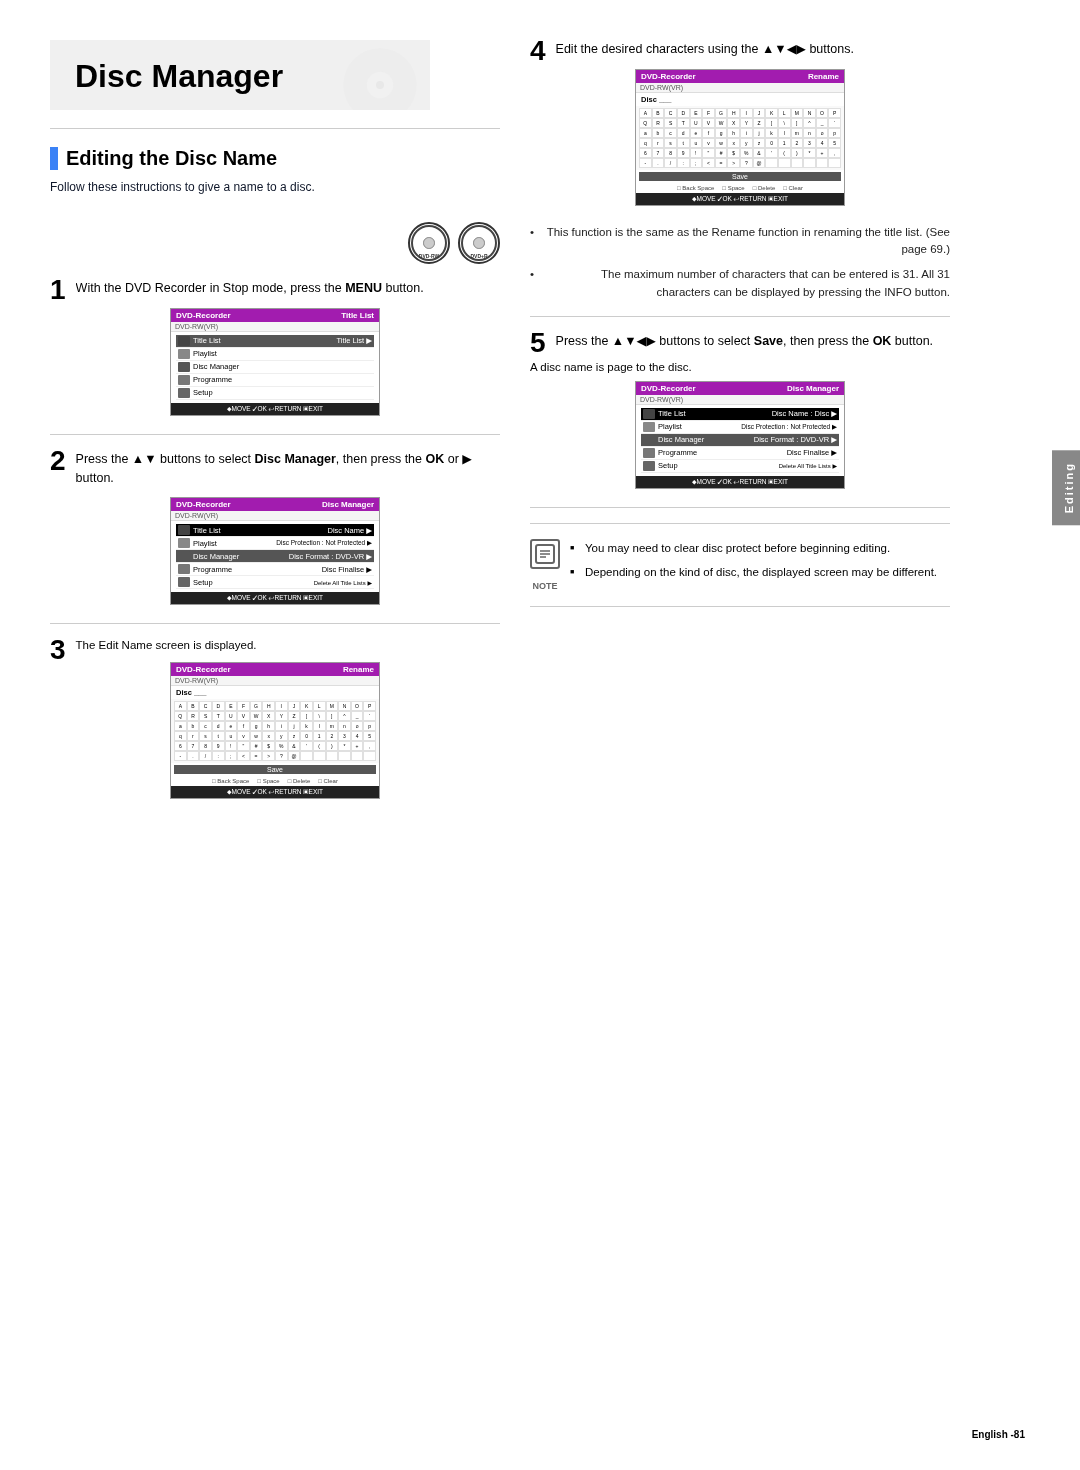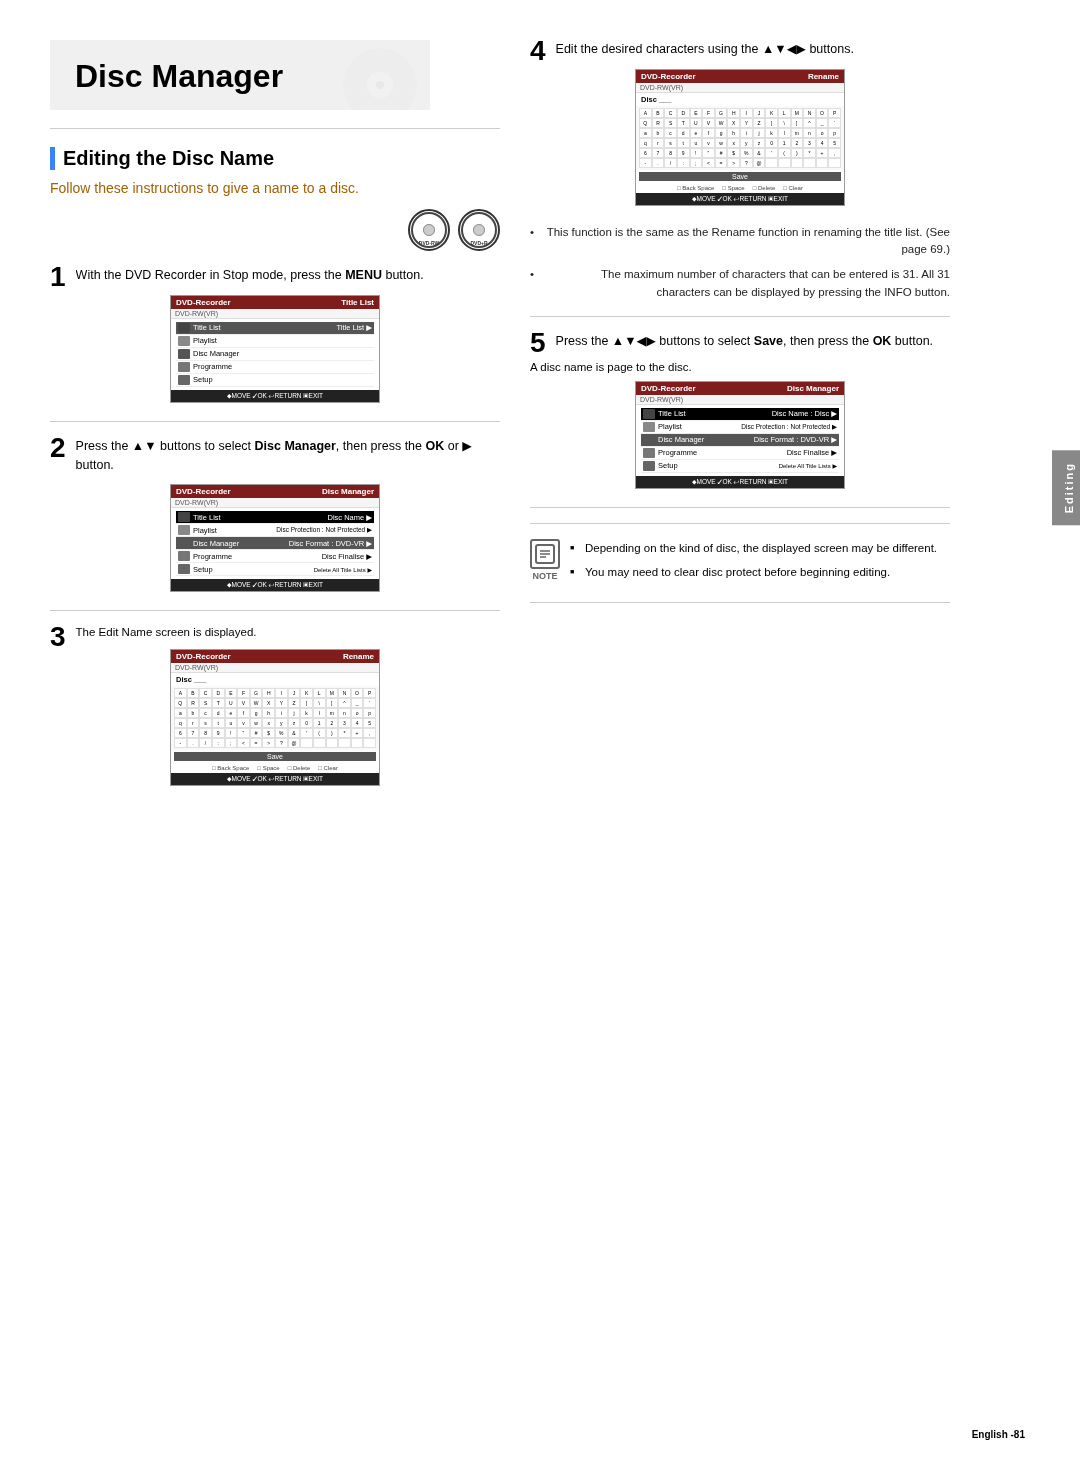"DVD-Recorder" .screen-header { background: #7f1d1d -> #a21caf }
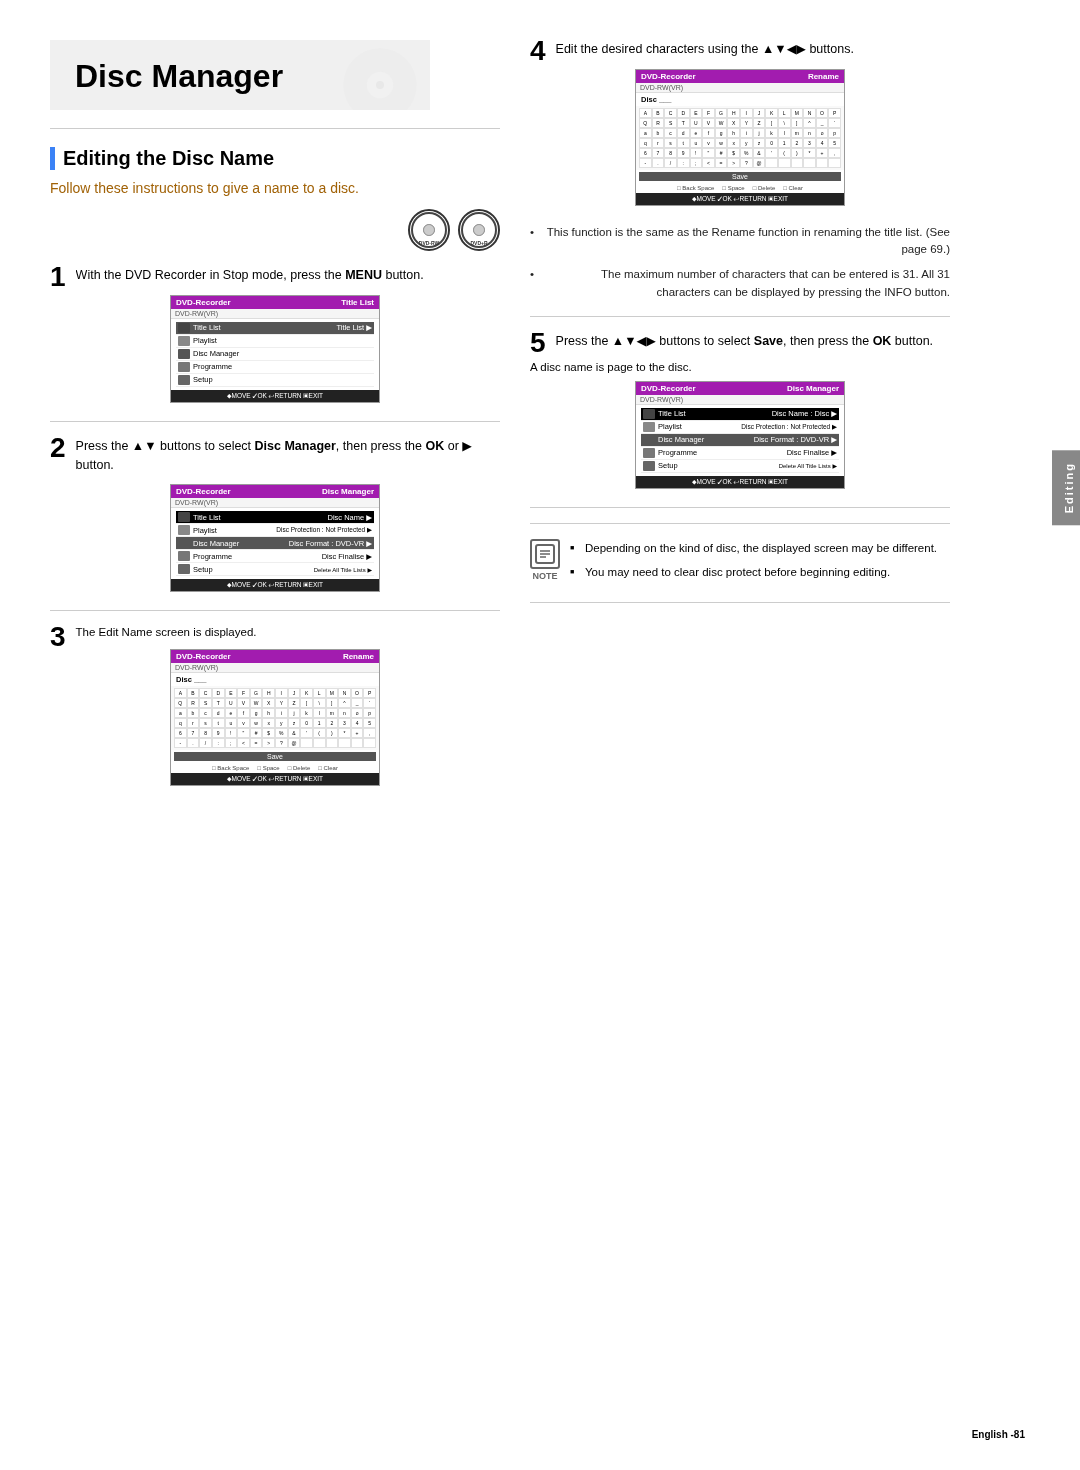"Editing the Disc Name" .section-heading { border-left: 5px solid #3b82f6 -> 8px solid #3b82f6 }
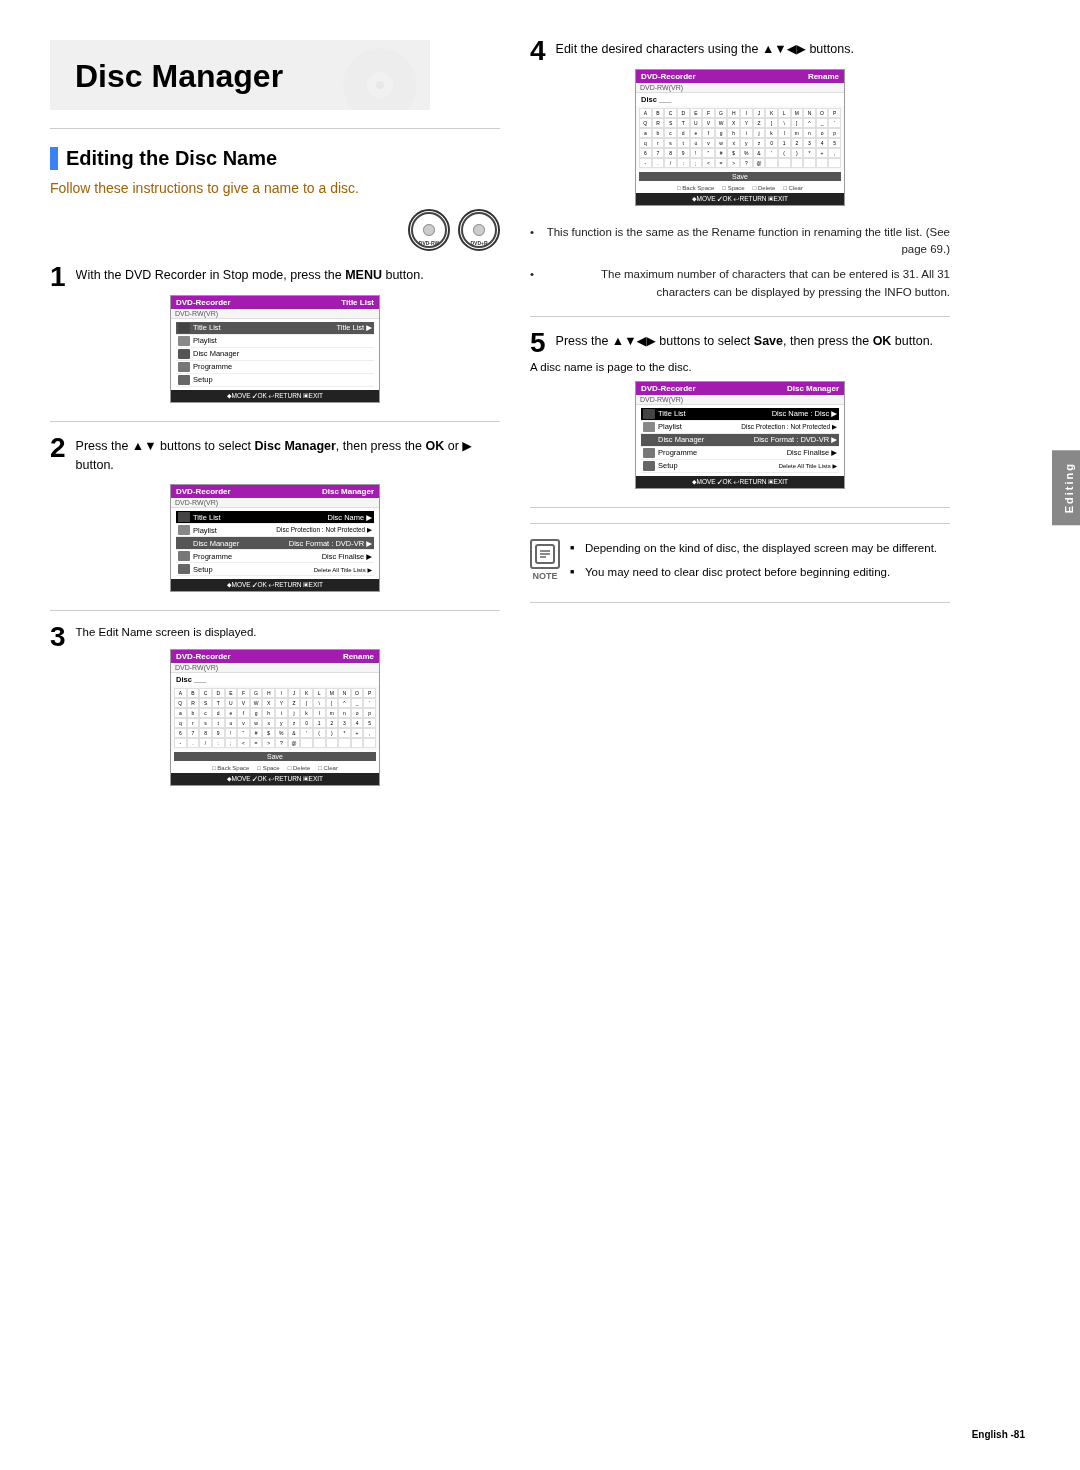"Follow these instructions to give" .follow-text { color: #a16207 -> #0f172a; font-size: 14px -> 12px; margin-bottom: 13px -> 28px }
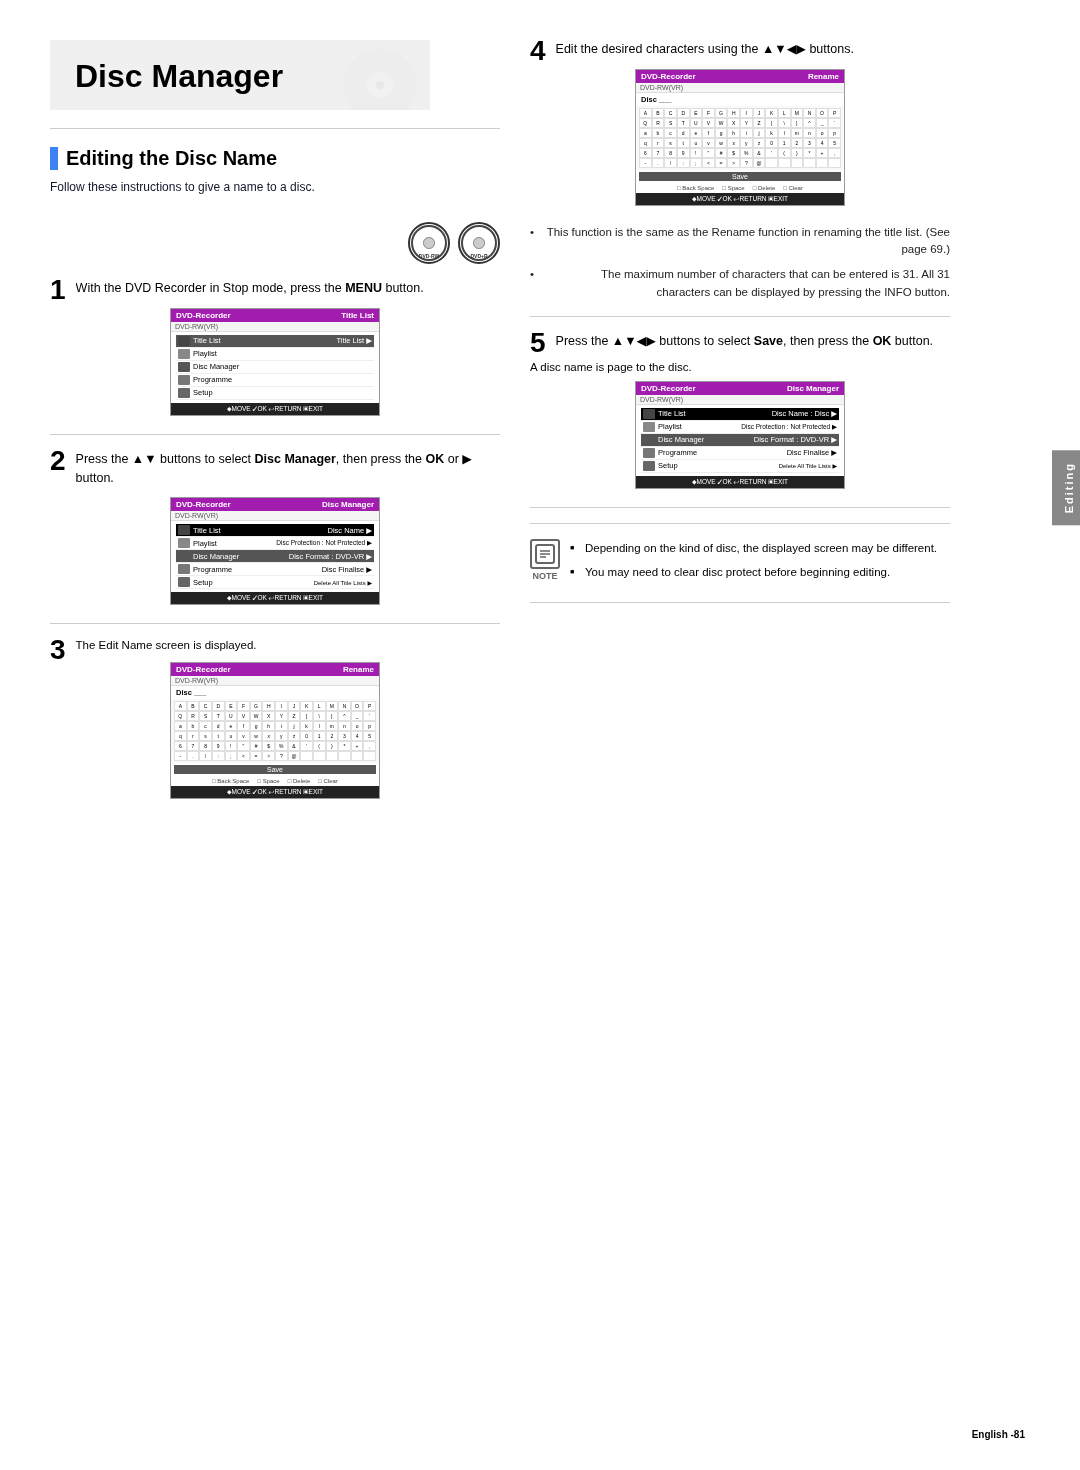"Depending on the kind of" p { order: before "You may need to clear" -> after "You may need to clear" }
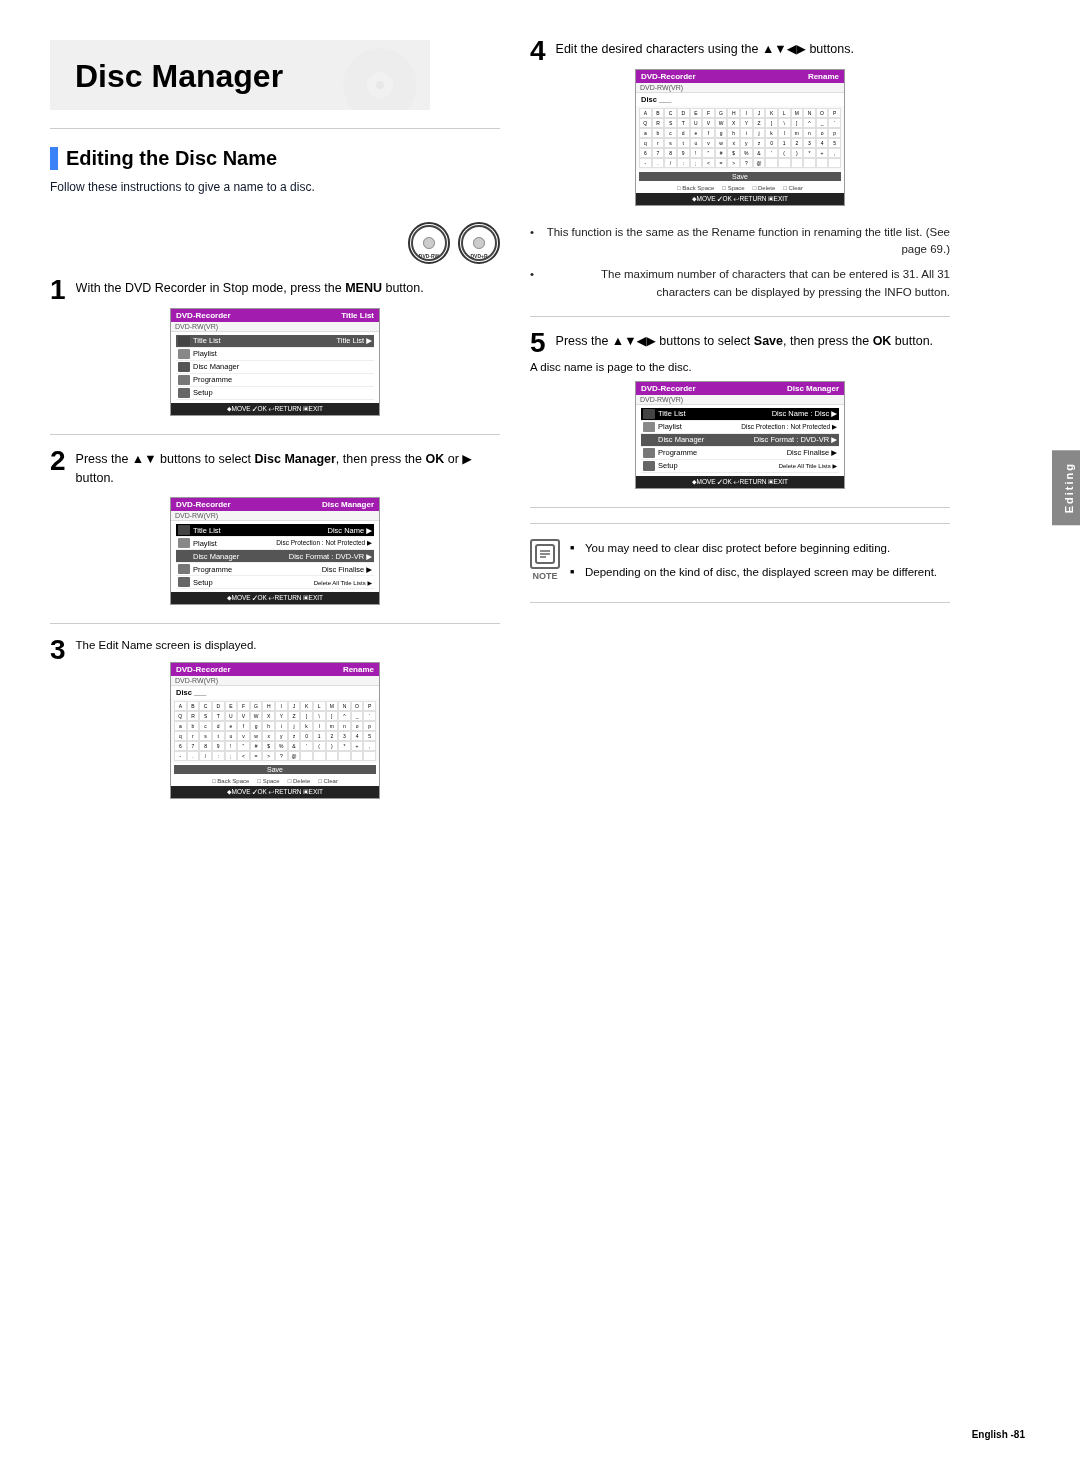"NOTE" .note-label { margin-top: 2px -> 12px }
